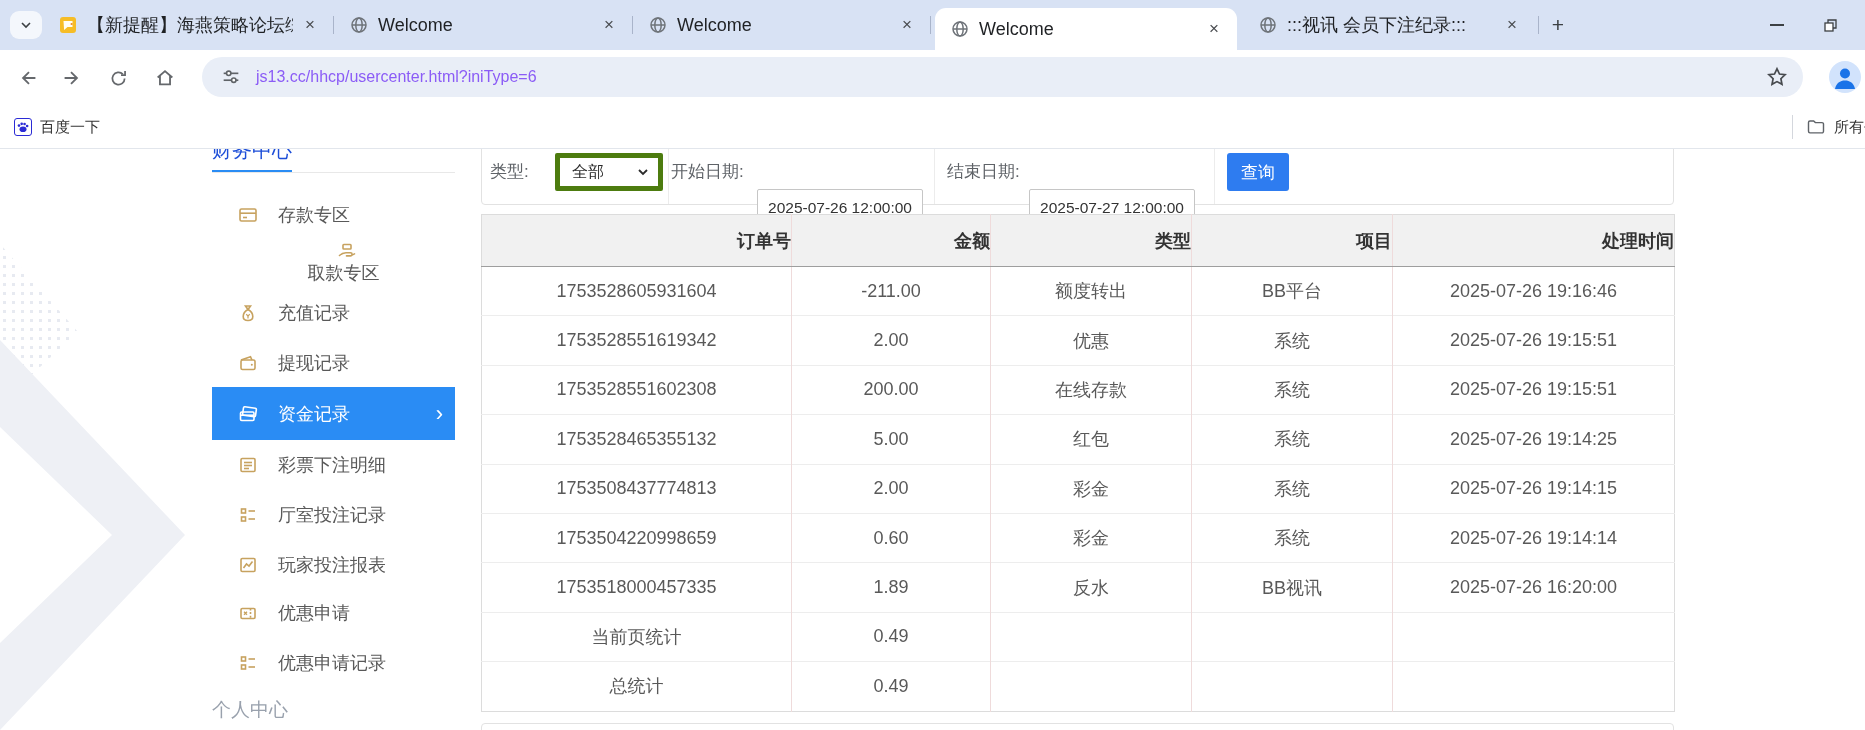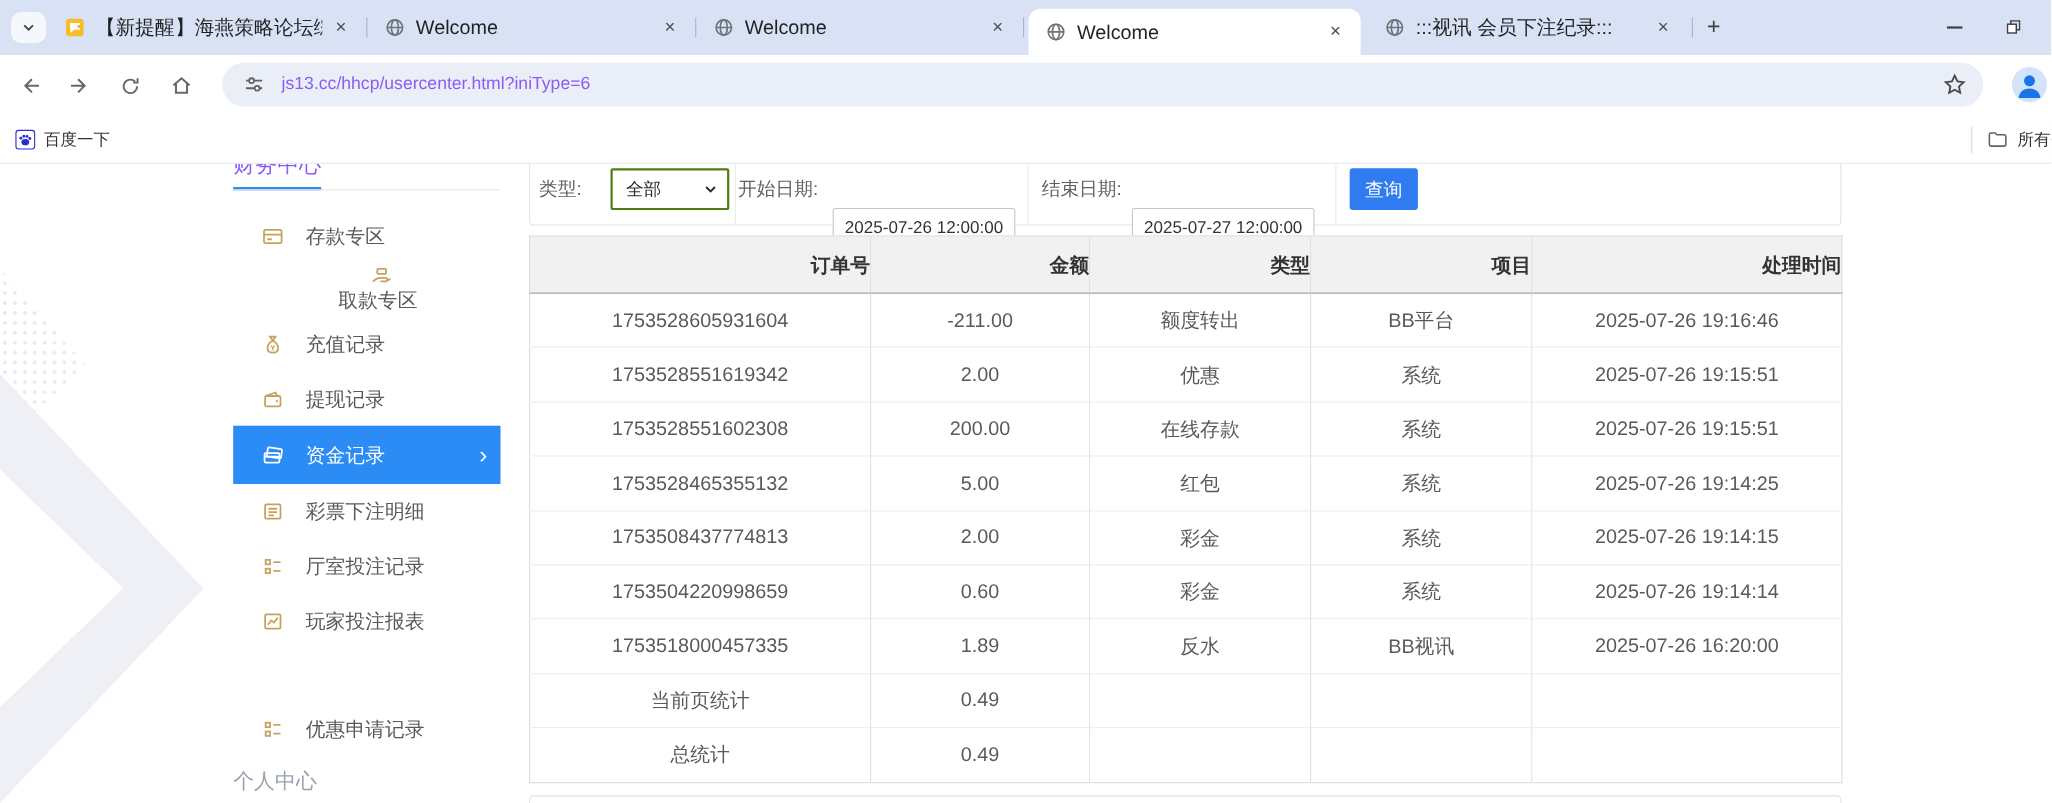"财务中心" .sb-heading span { color: #8b5cf6 -> #1d4ed8 }
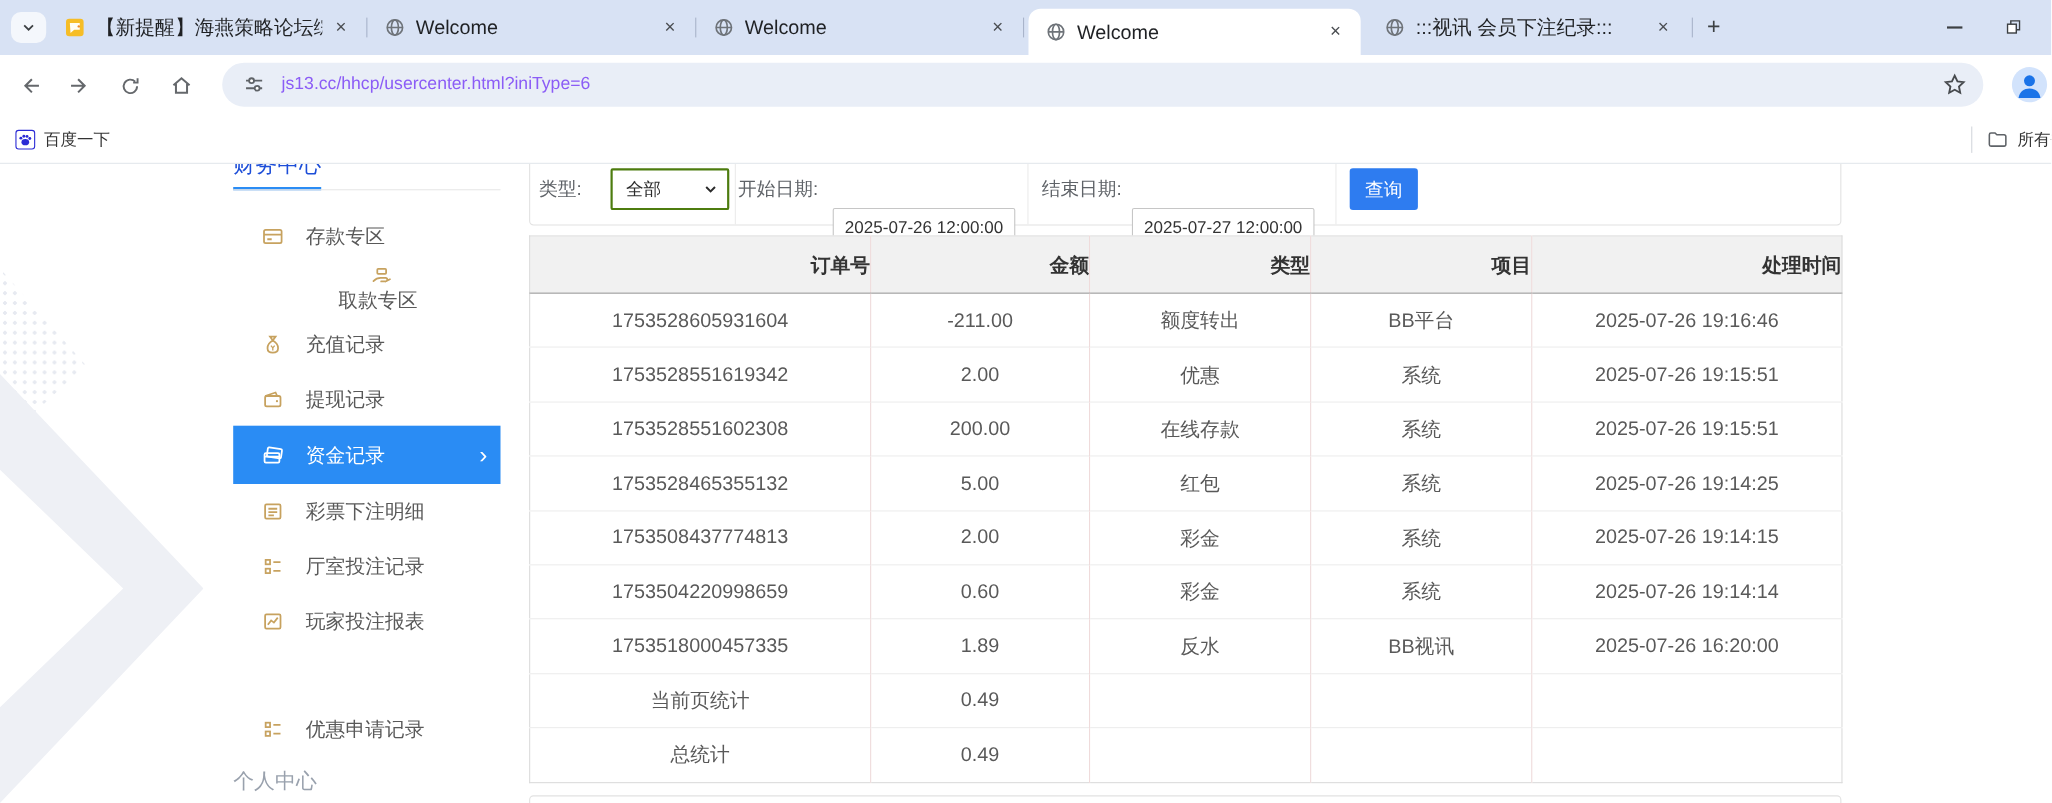"全部" .fselect { border: 2px solid #4d7c0f -> 5px solid #4d7c0f }
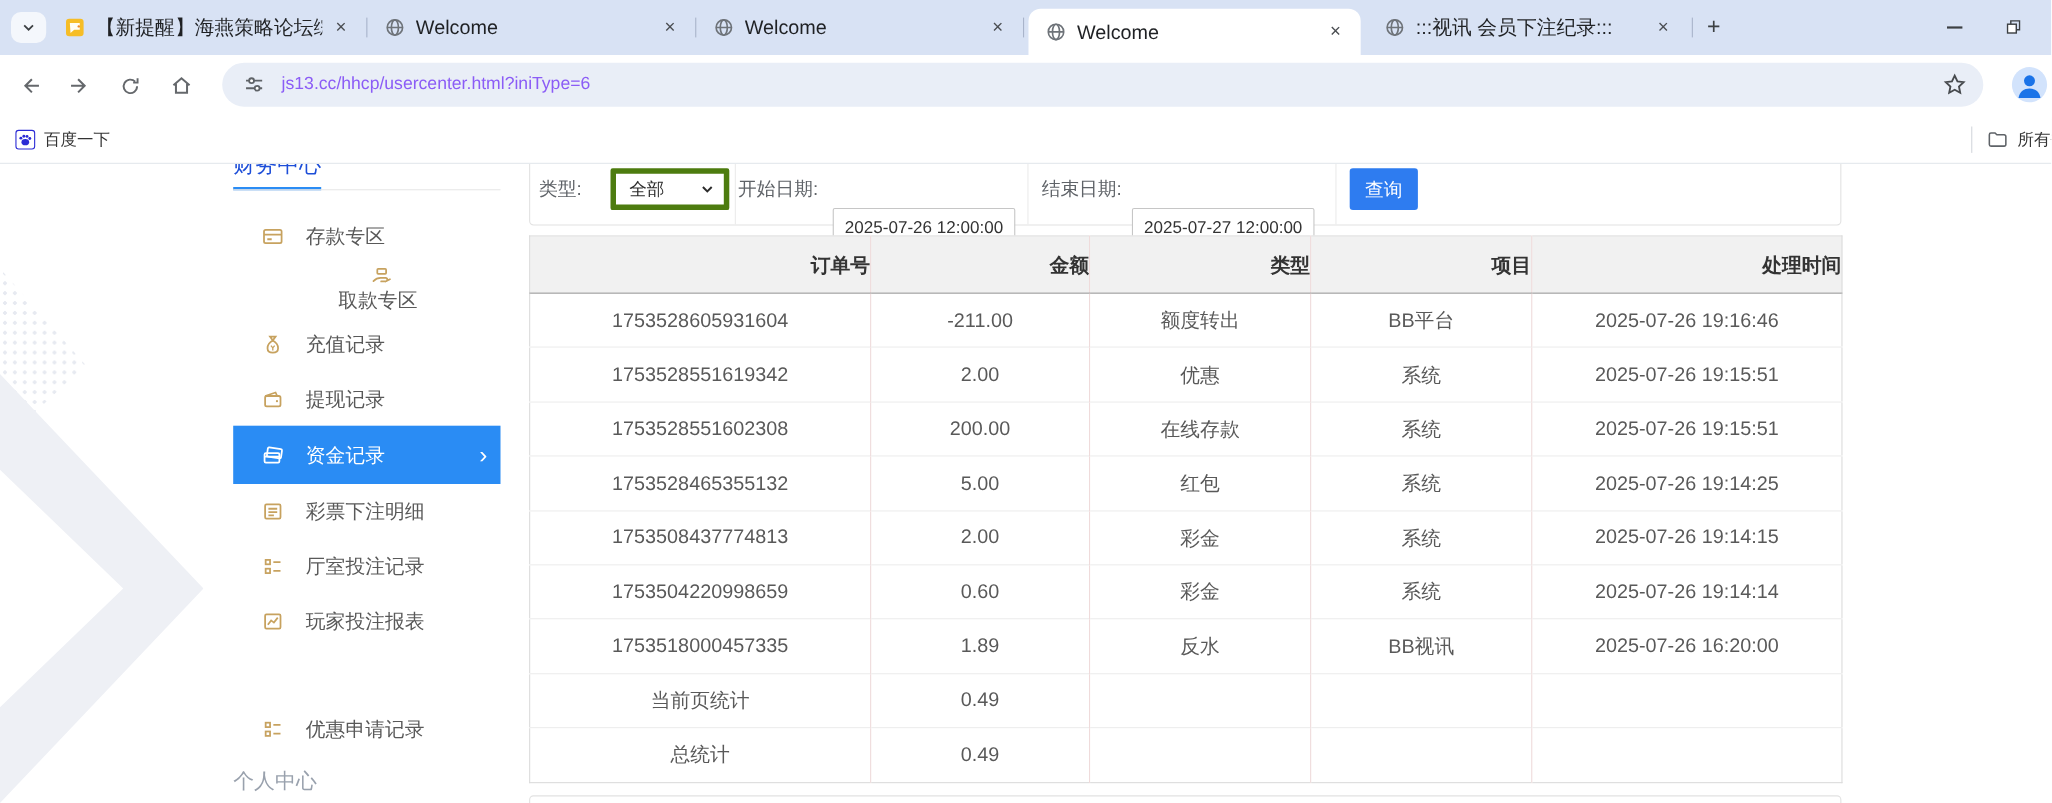"优惠申请" div.sb-item { html: none -> <div> <svg> <use></use> </svg> <span>优惠申请</span> </div> }
